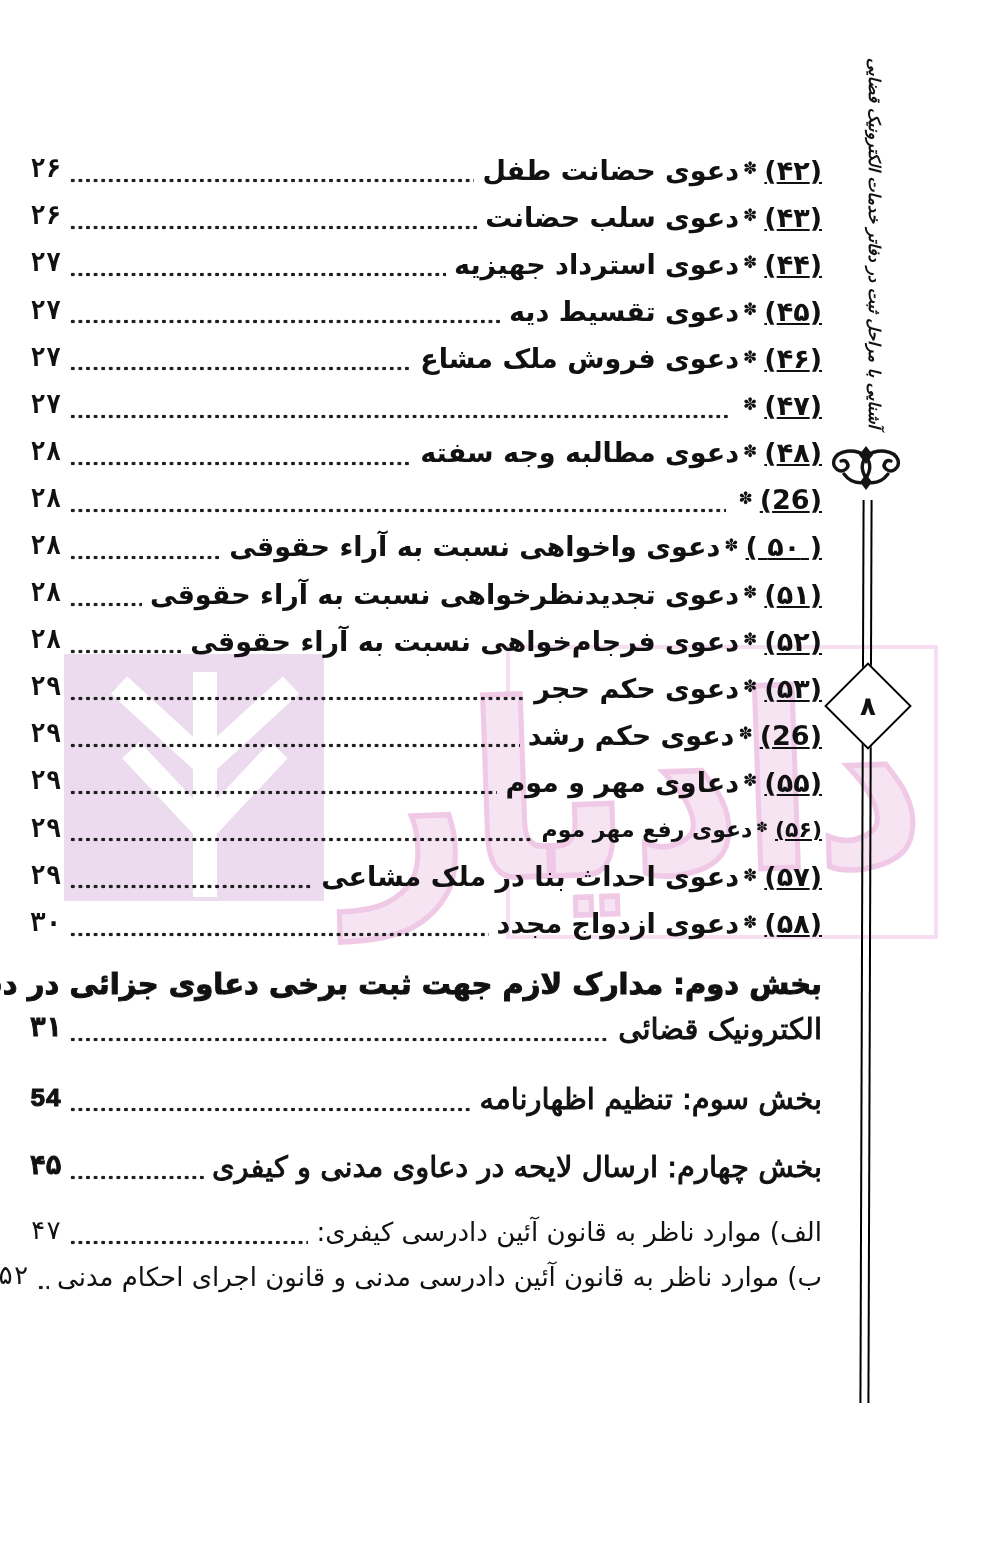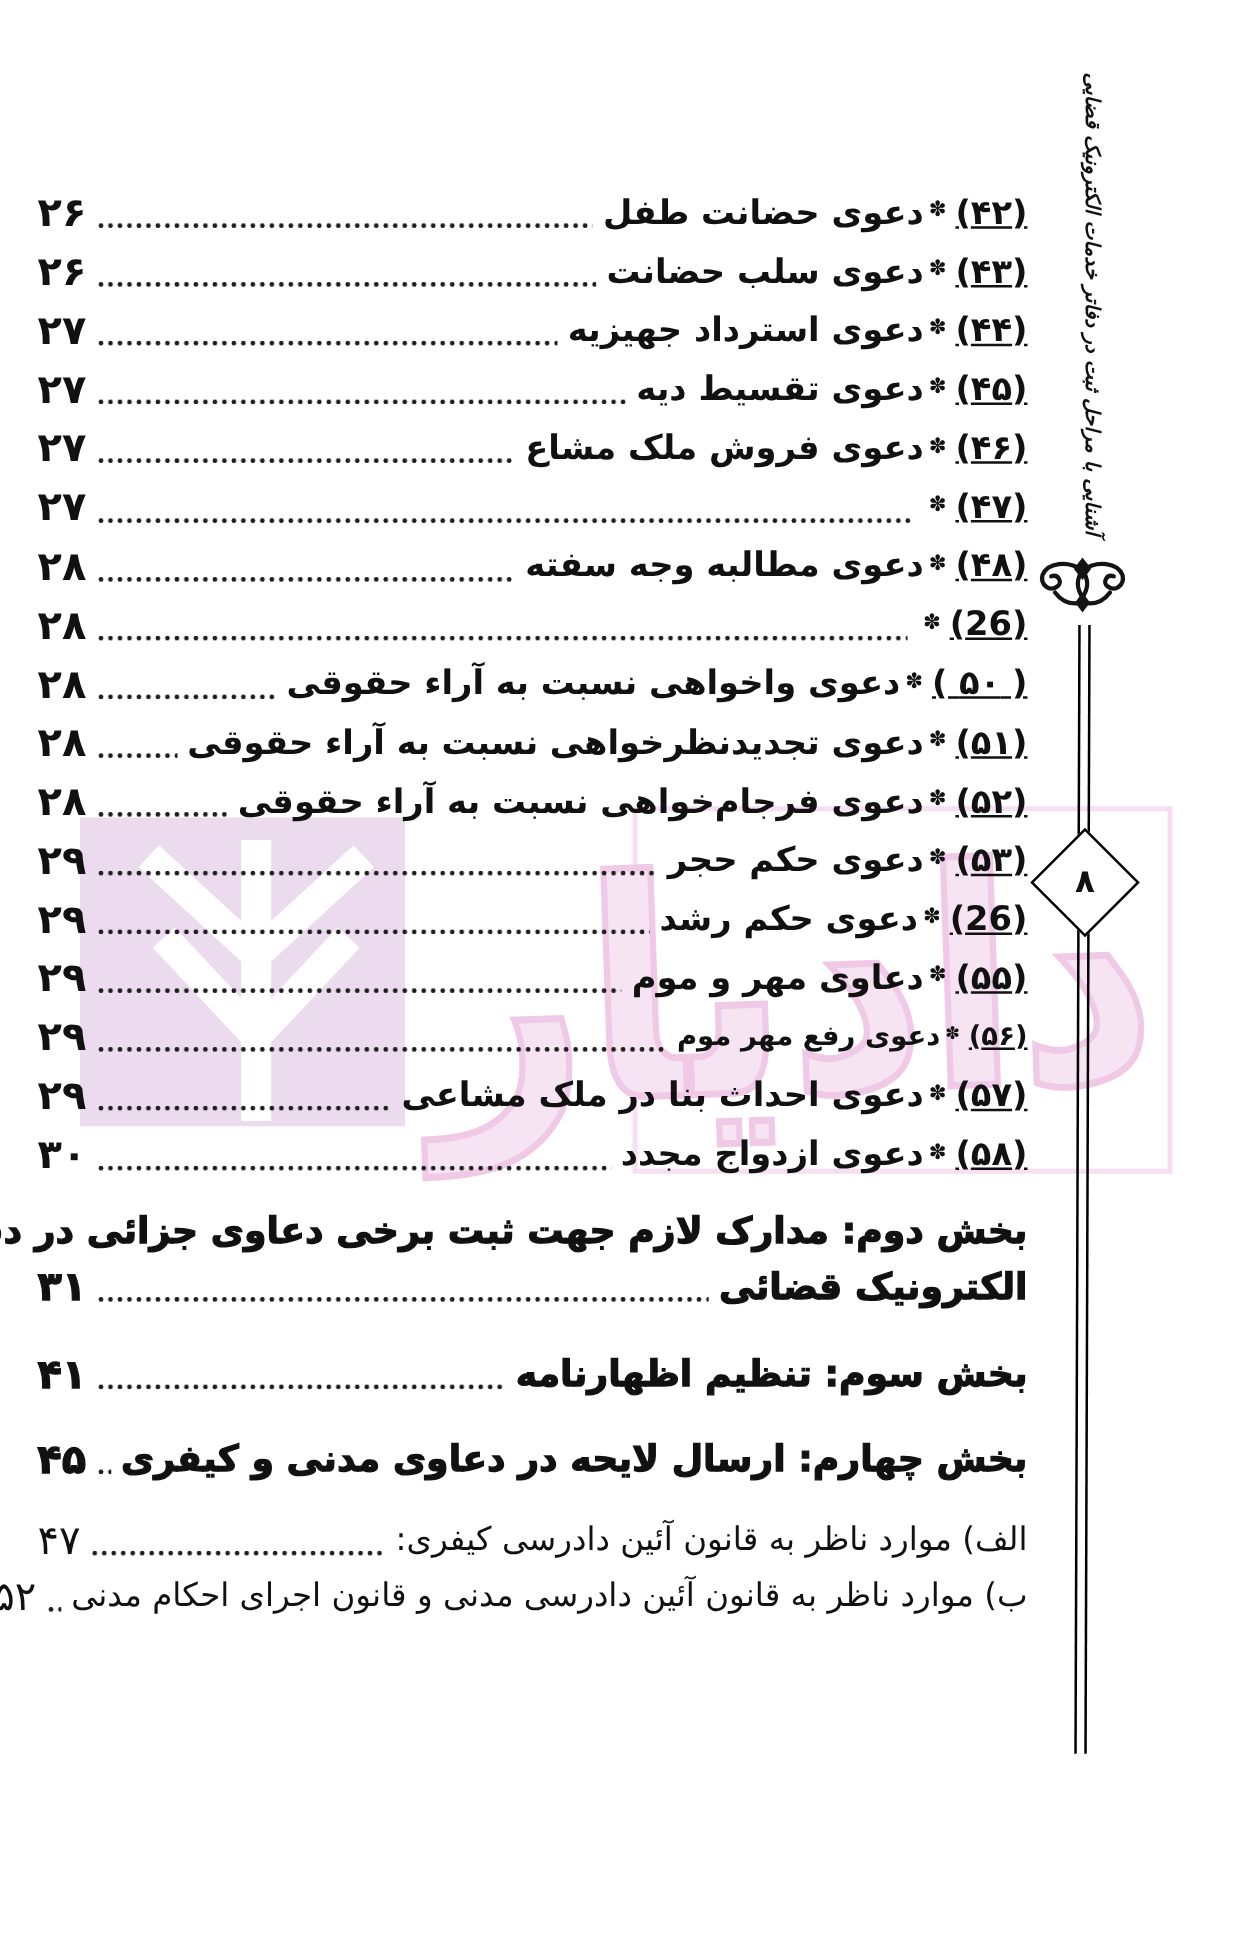"۲۶" .row .pg { font-family: none -> Liberation Mono, monospace; font-size: 32px -> 26px }
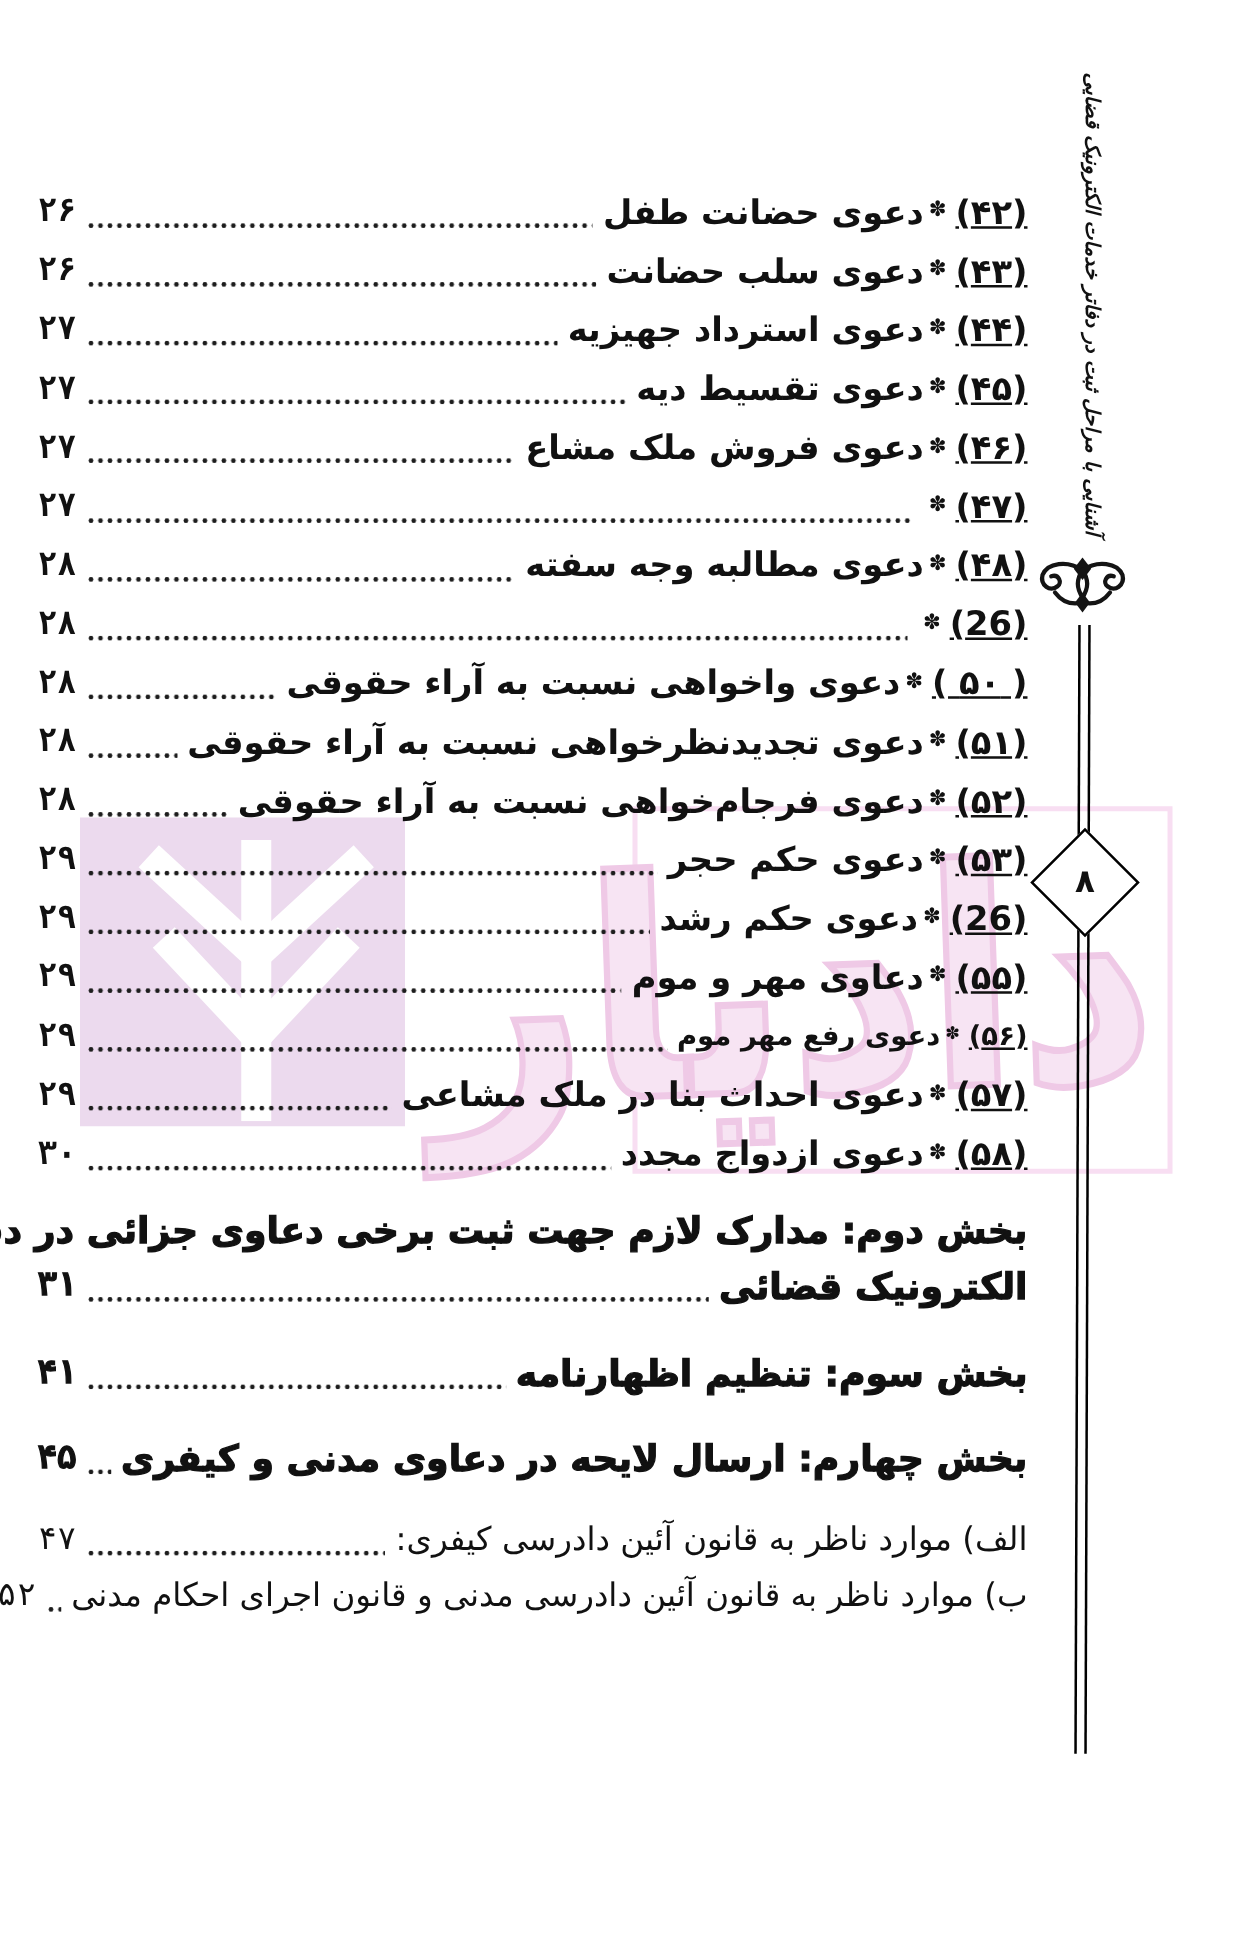"الکترونیک قضائی" .sec .title { font-weight: bold -> normal }
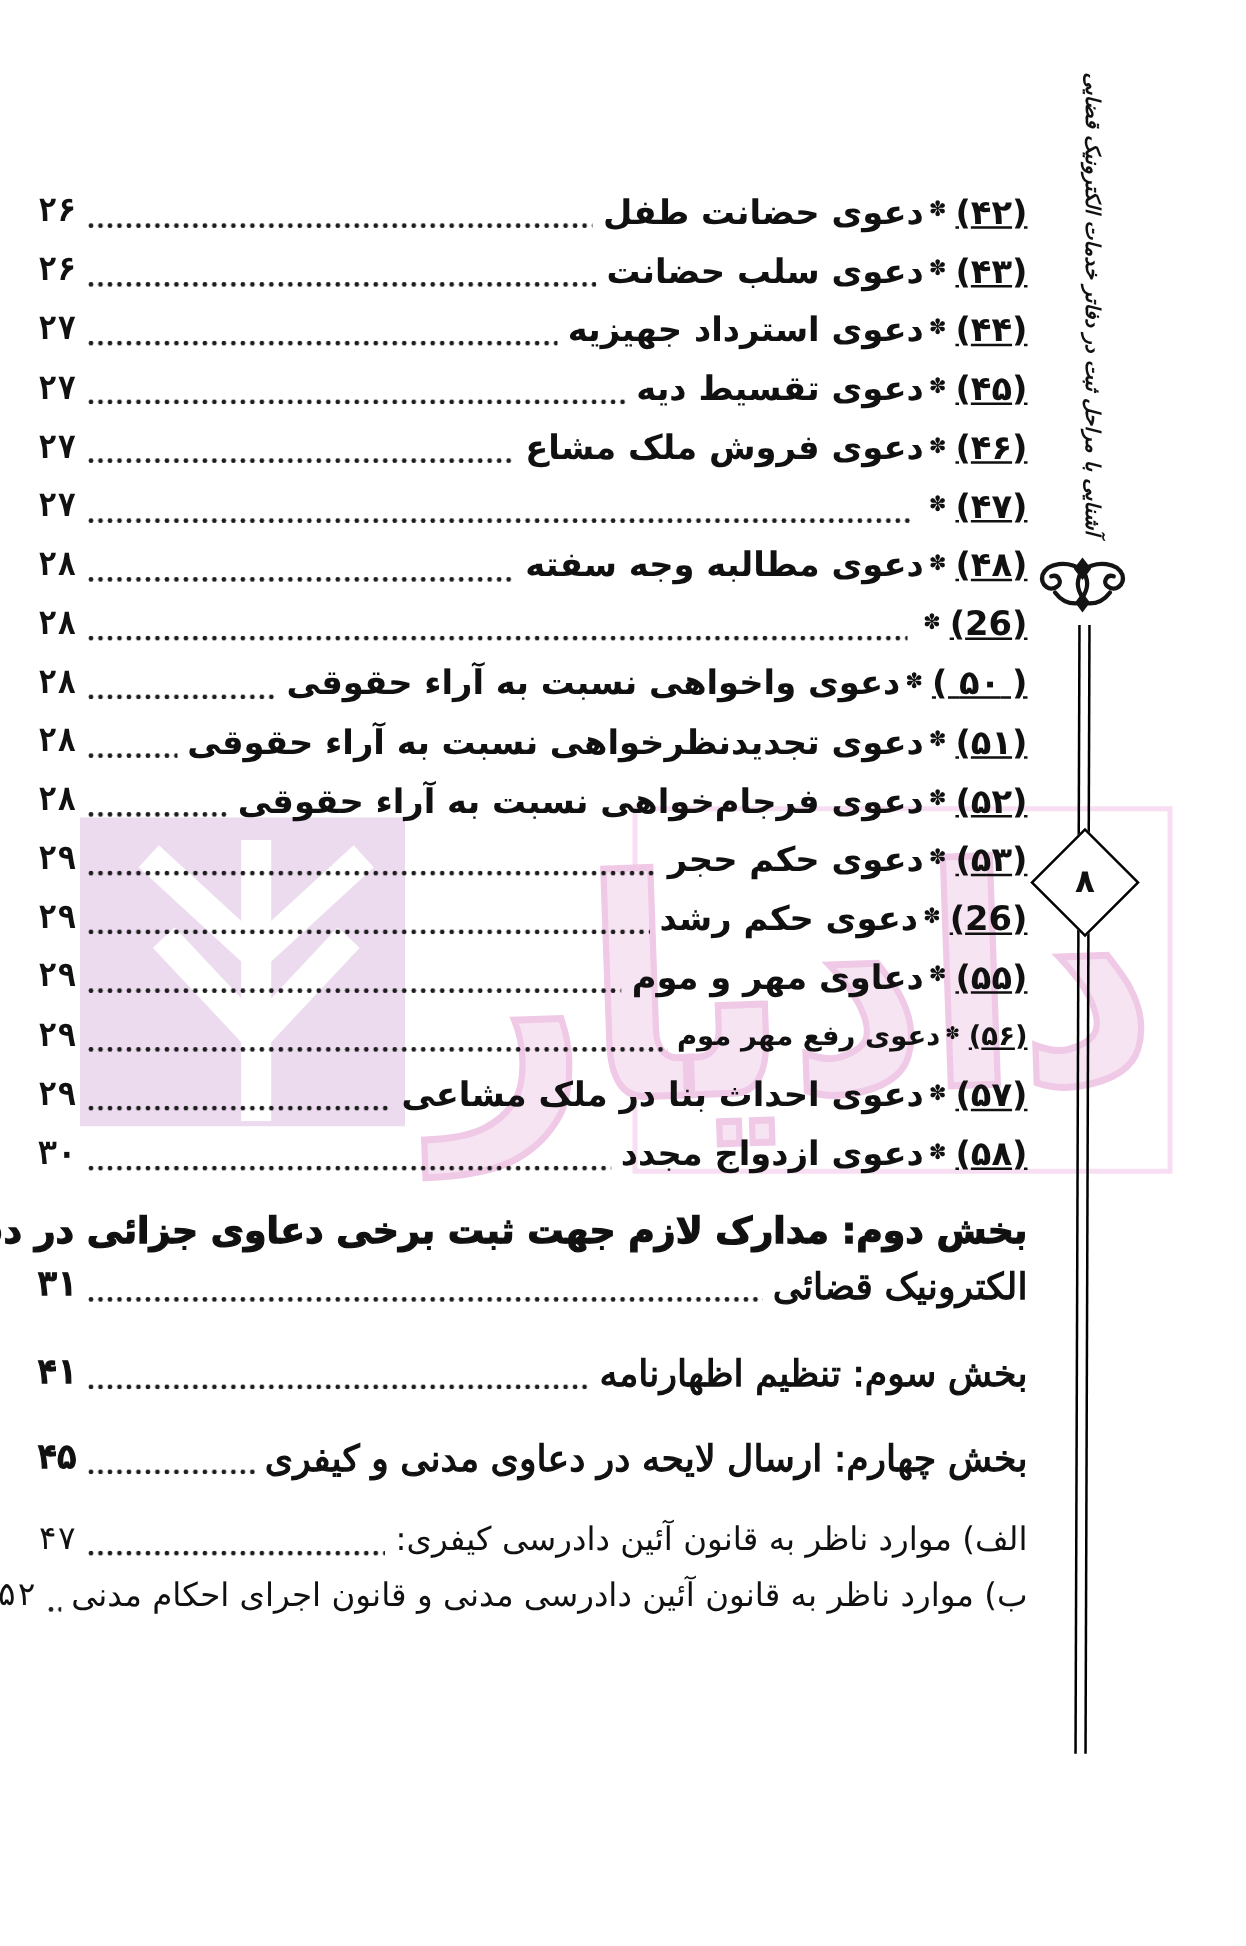"۴۱" span.pg { text: ۴۱ -> 54 }
